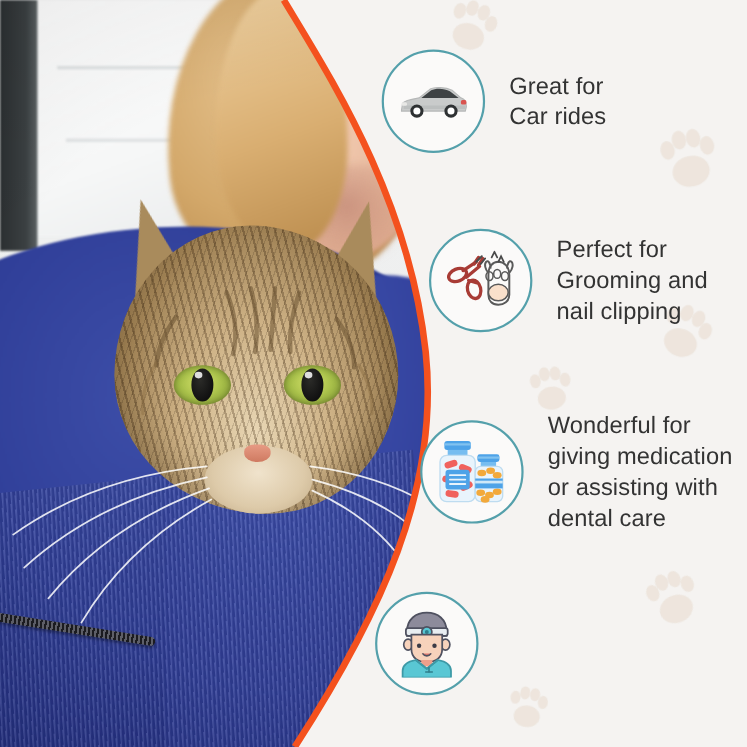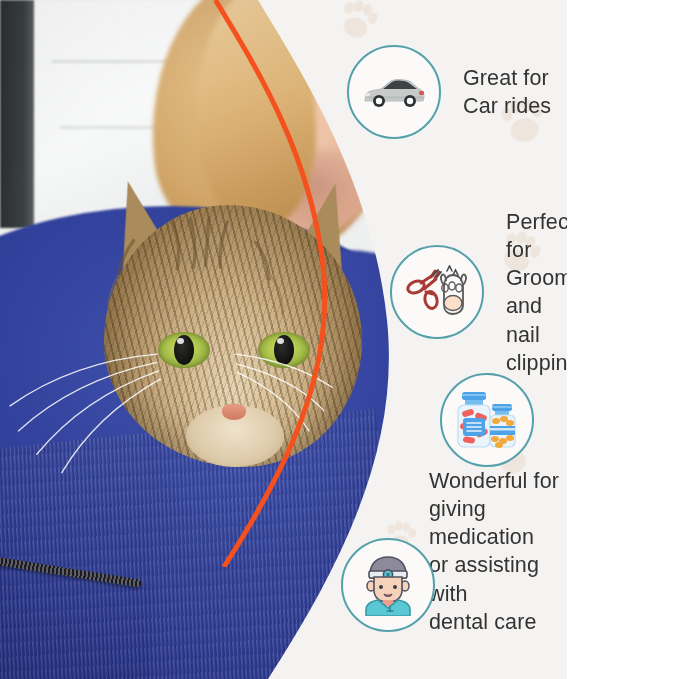"Great for" #stage { width: 567px -> 679px }
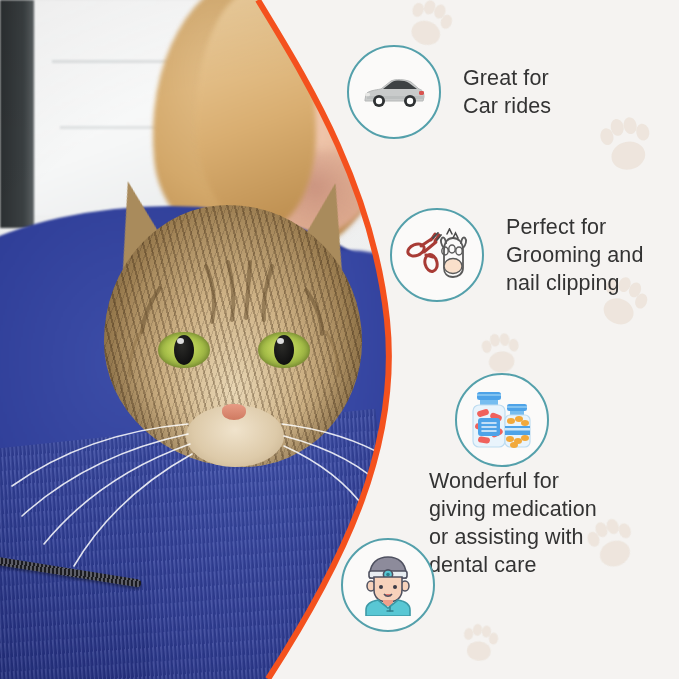"Wonderful for" .f3 { flex-direction: column -> none; left: 407px -> 382px }
